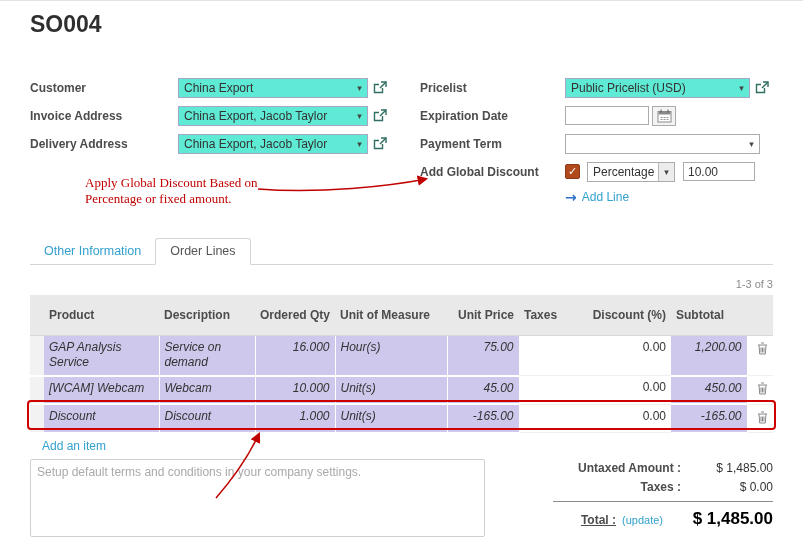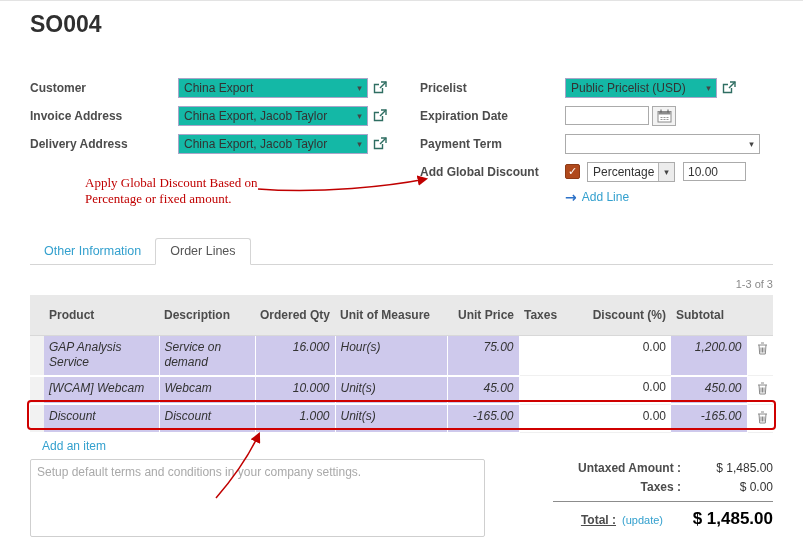"China Export" .sel { background: #14b8a6 -> #5eead4 }
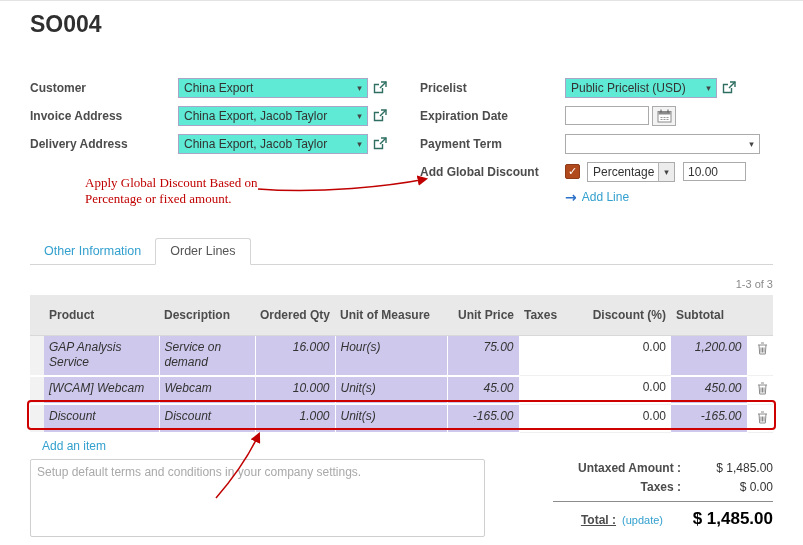"Public Pricelist (USD)" .w185 { width: 152px -> 185px }
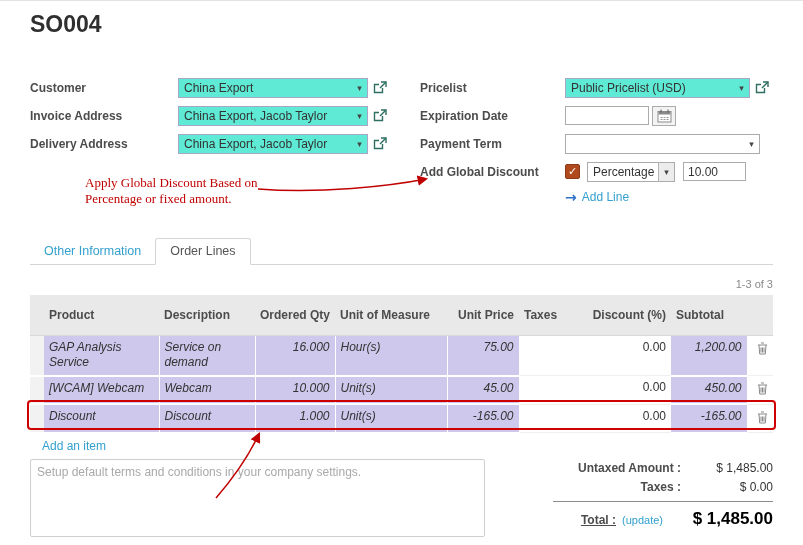"10.00" .amount-input { width: 63px -> 72px }
